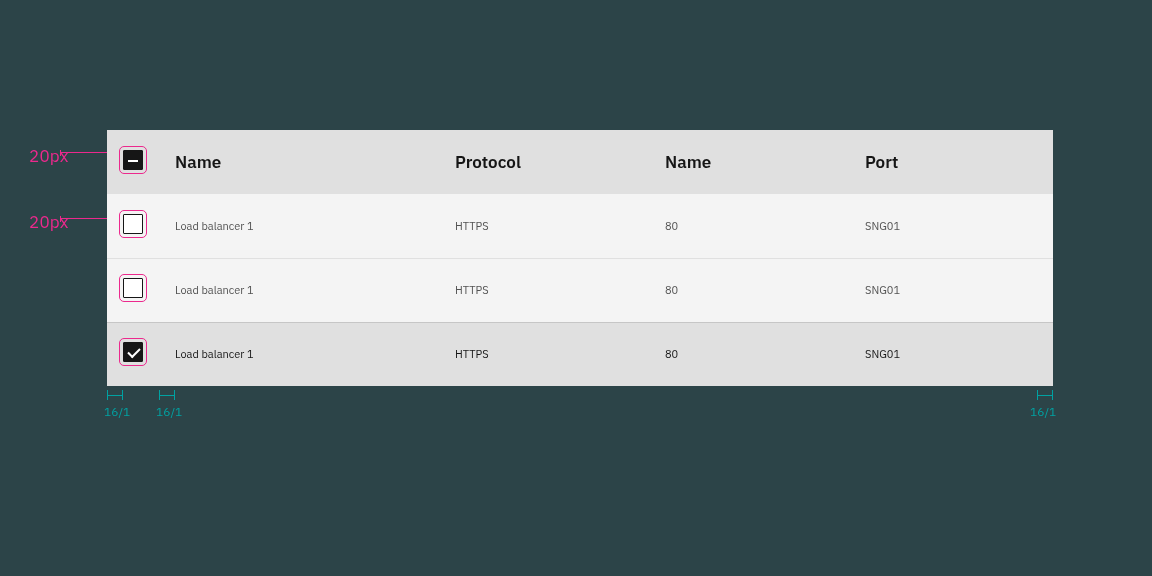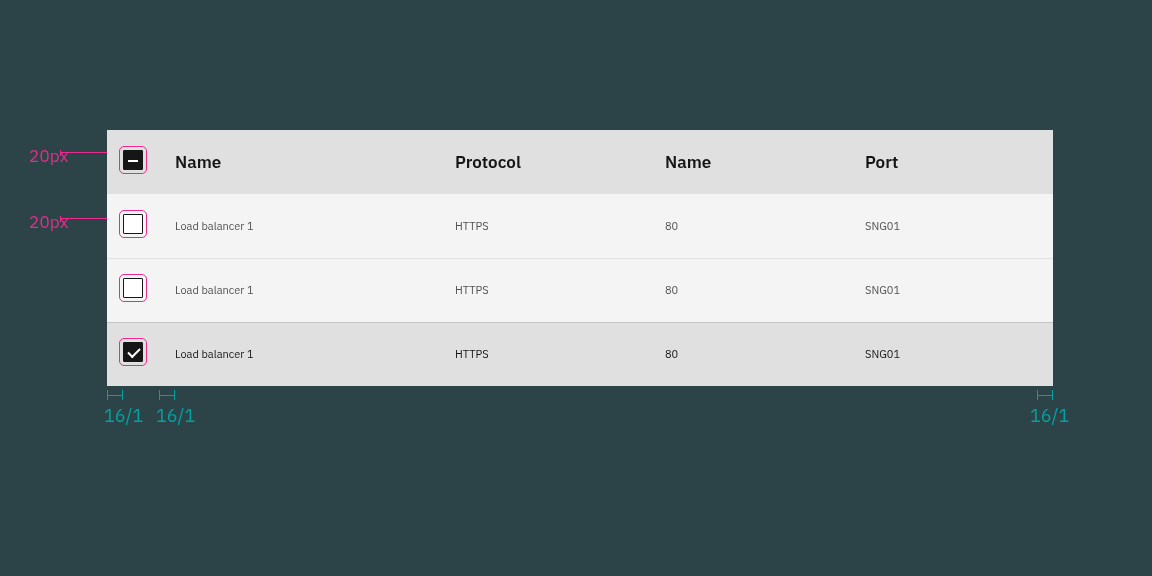"16/1" .teal-label { font-size: 18px -> 12px }
